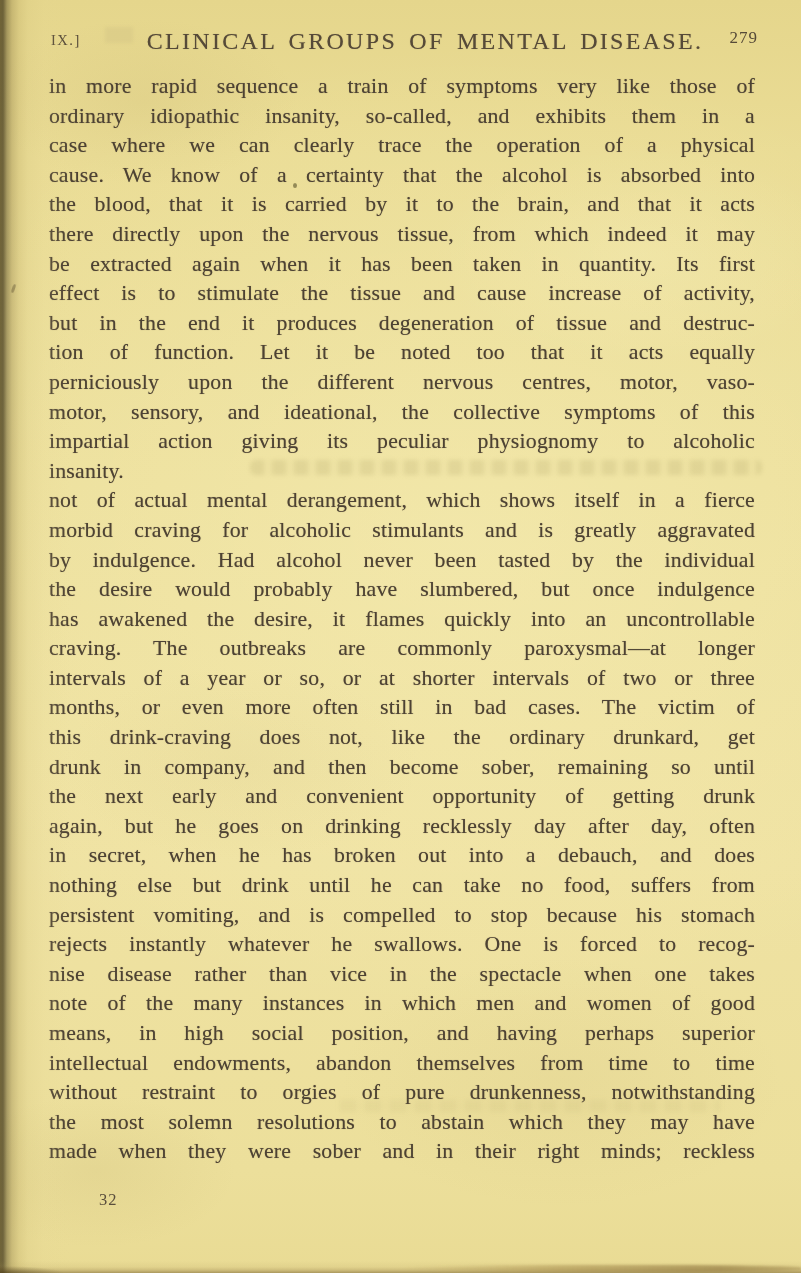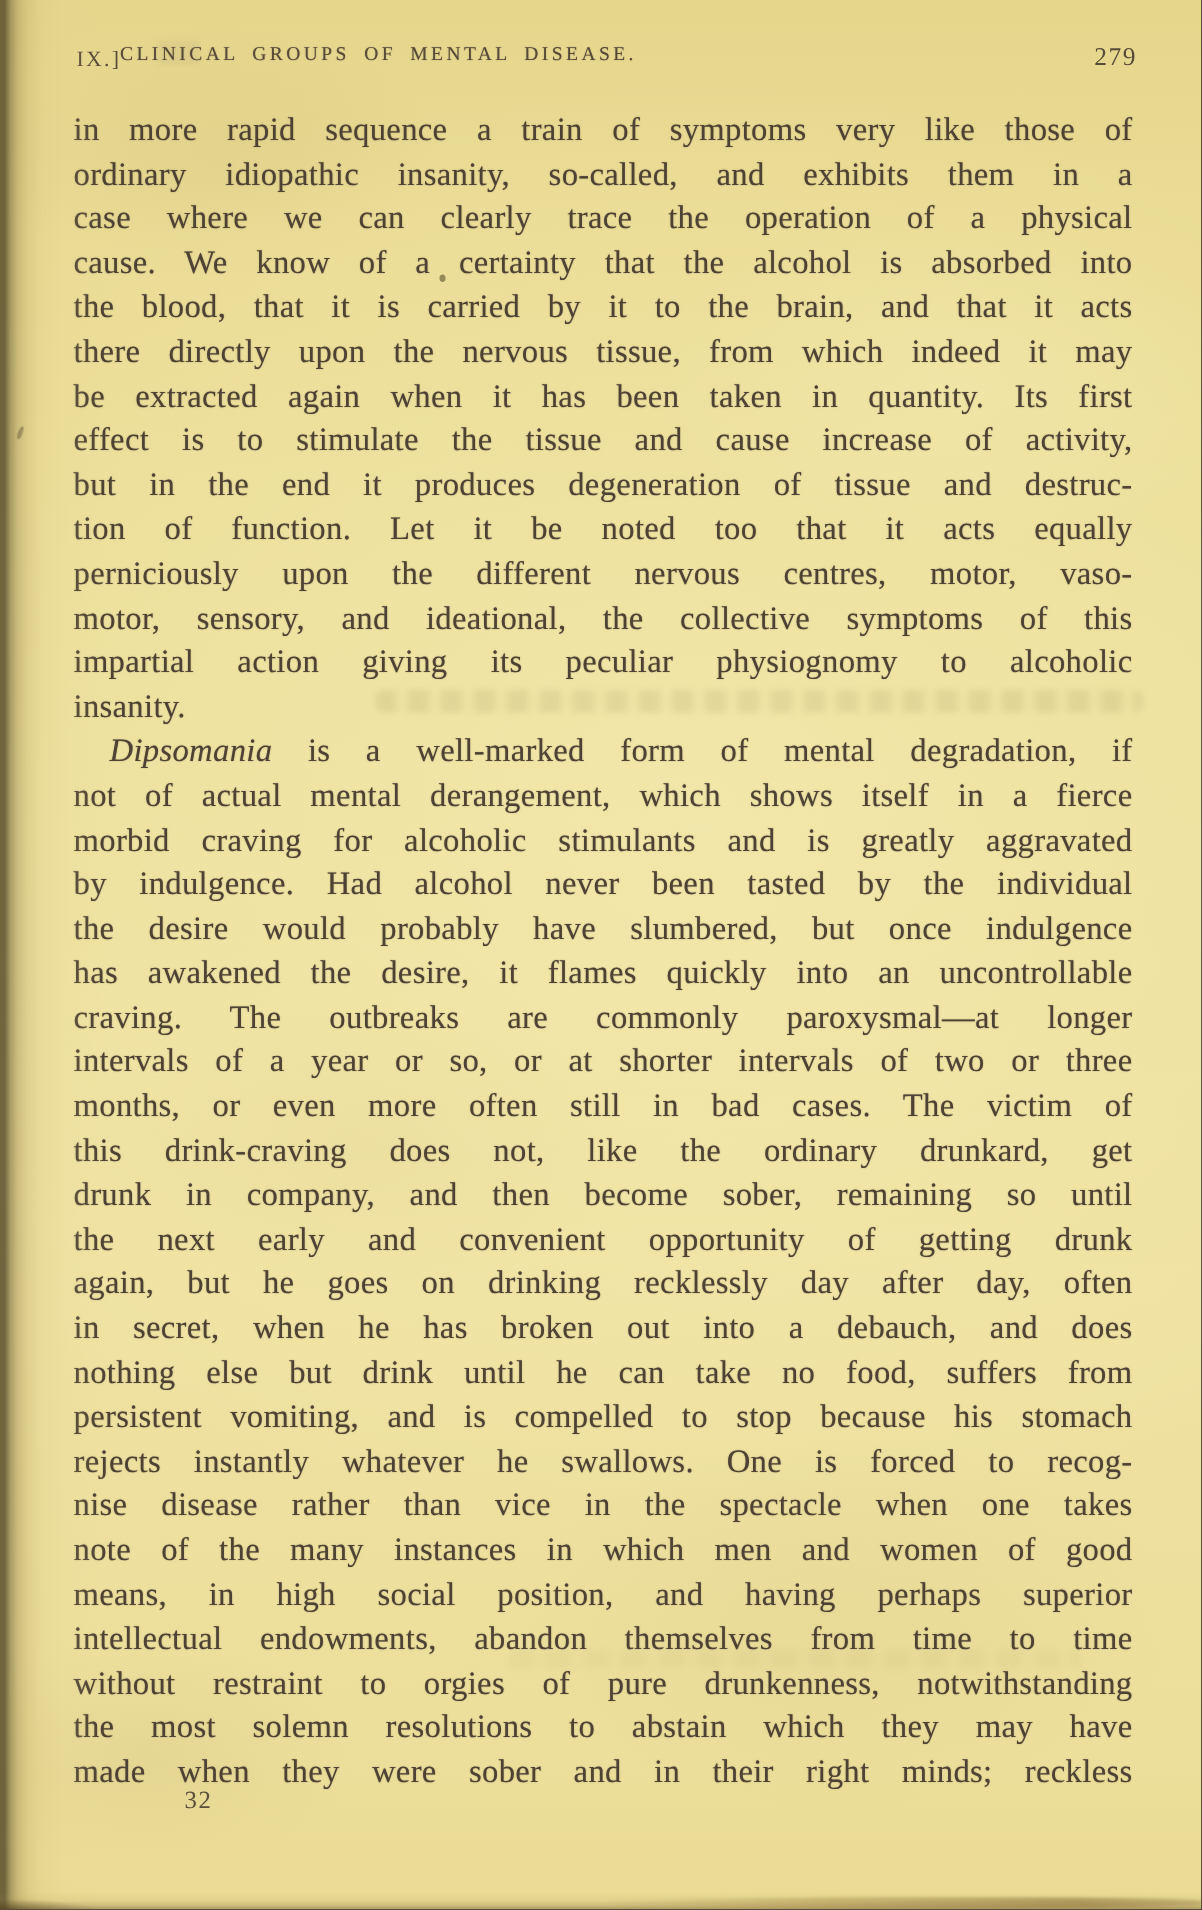"CLINICAL GROUPS OF MENTAL DISEASE." .running-title { font-size: 13px -> 24px; text-align: none -> center }
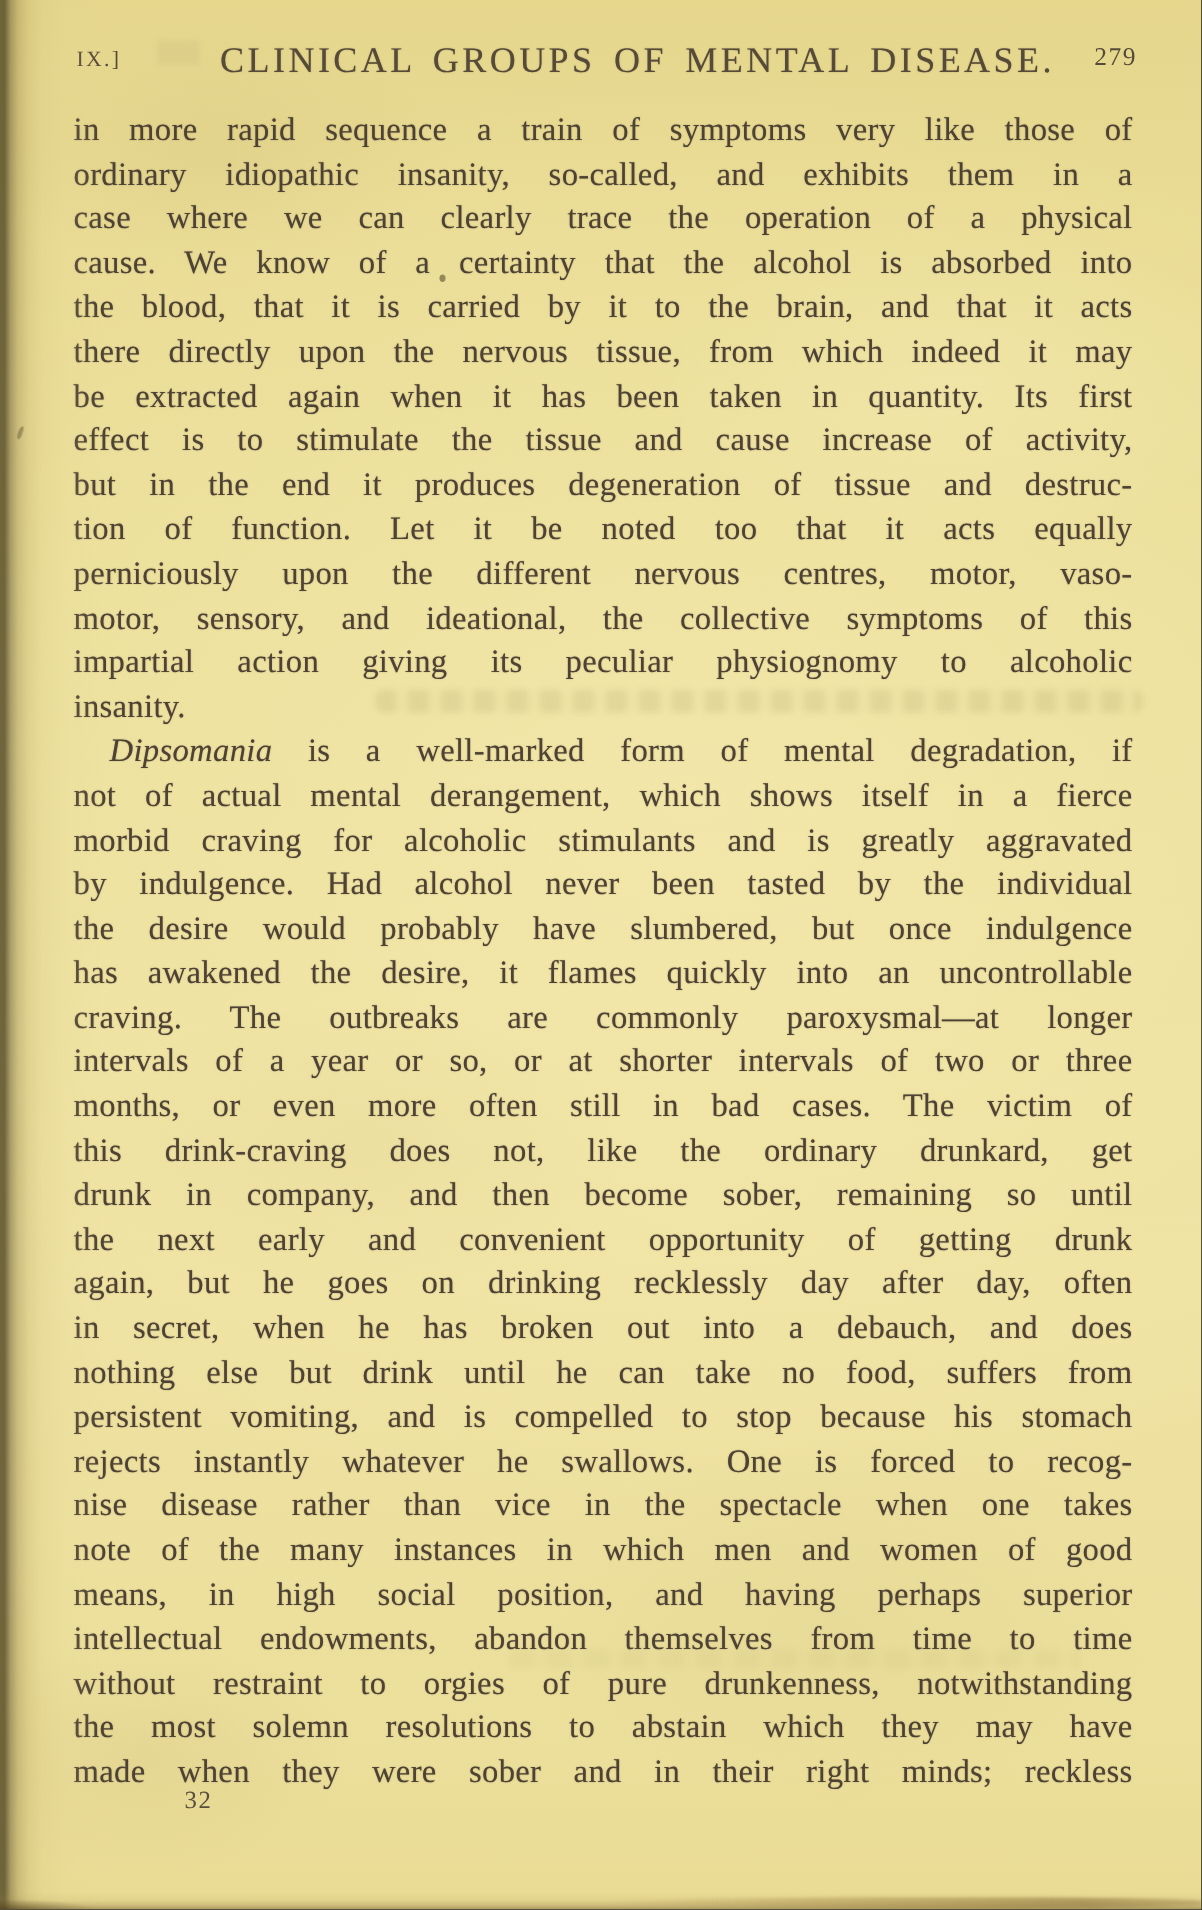"Dipsomania is a well-marked form" div.line { html: <div><i>Dipsomania</i><span> is a well-marked form of mental degradation, if</span></div> -> none }
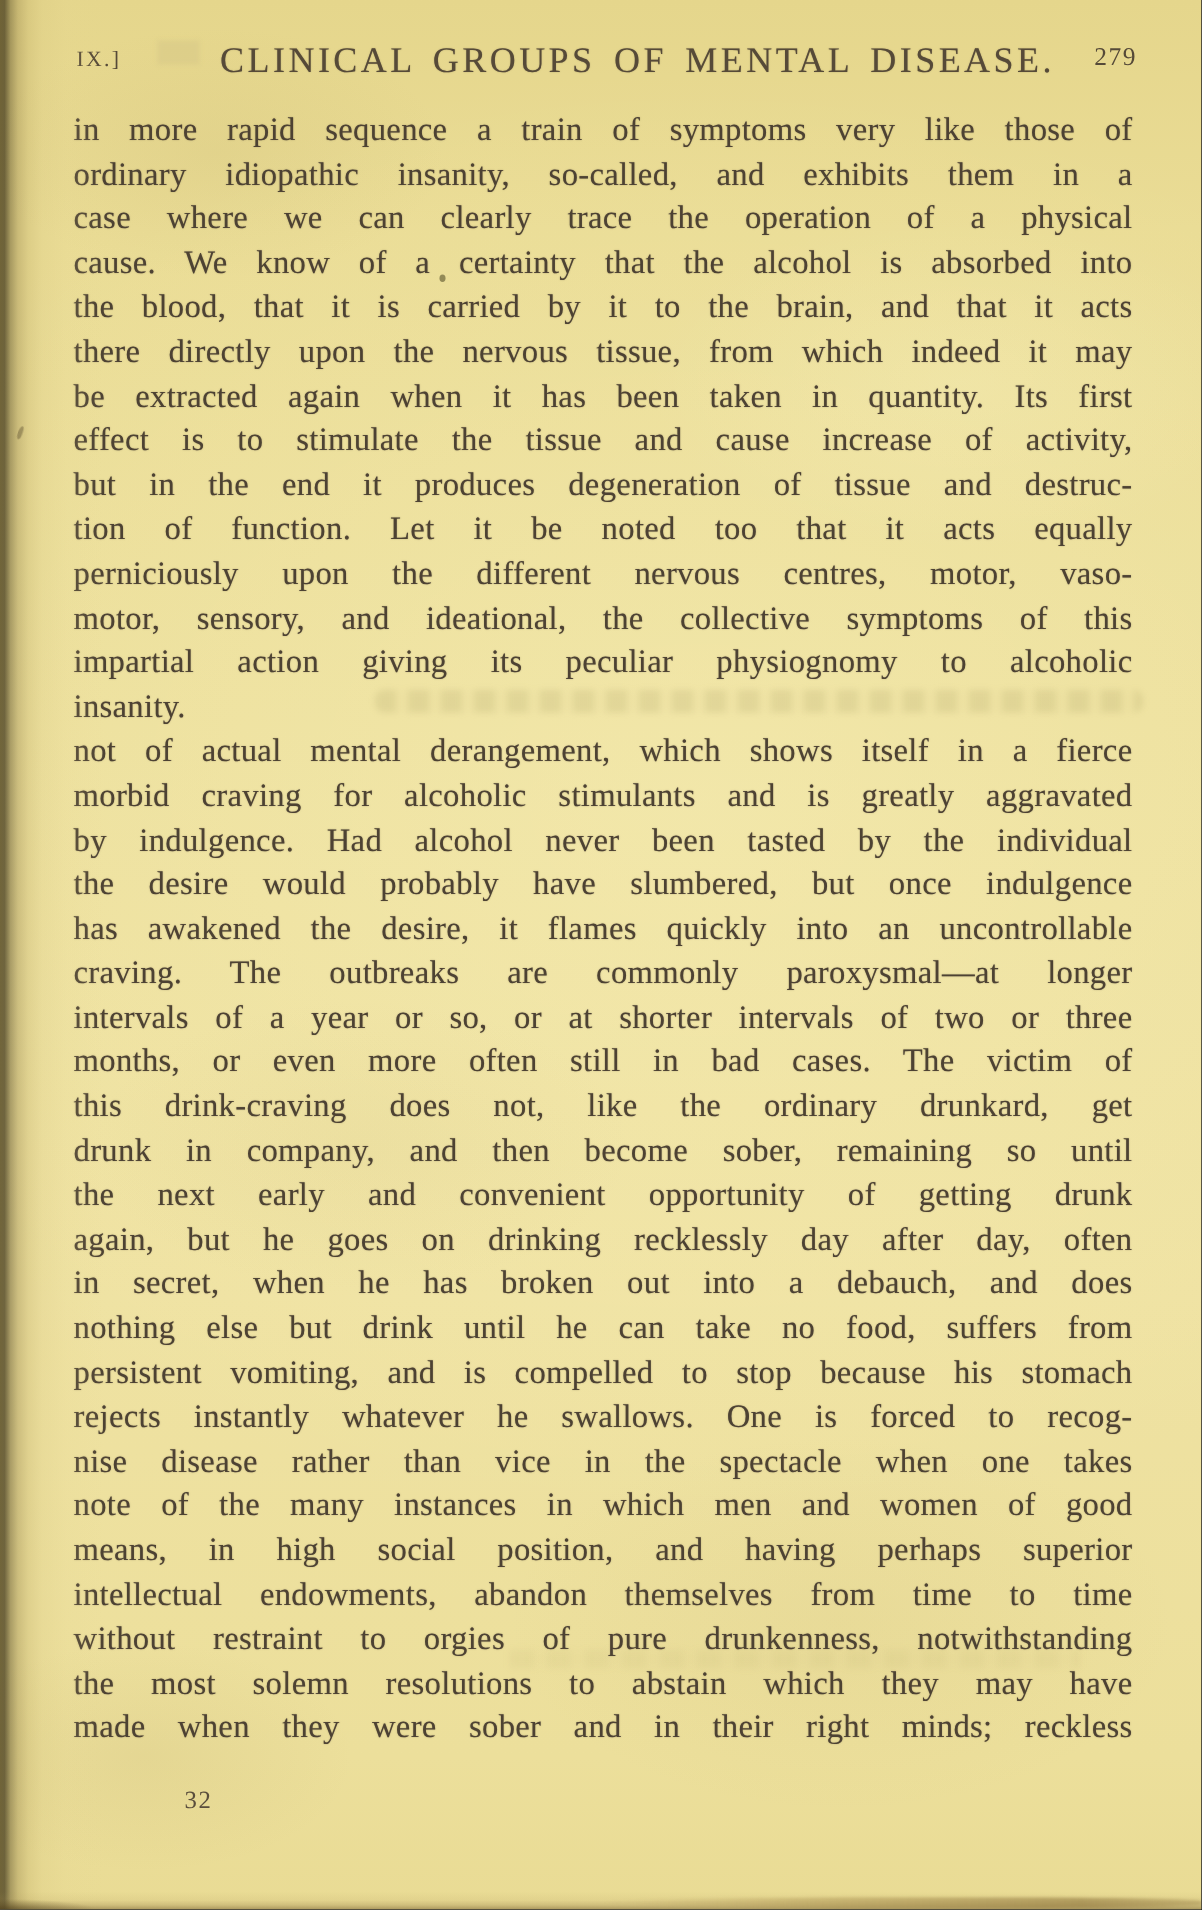"32" .signature { left: 123px -> 99px }
